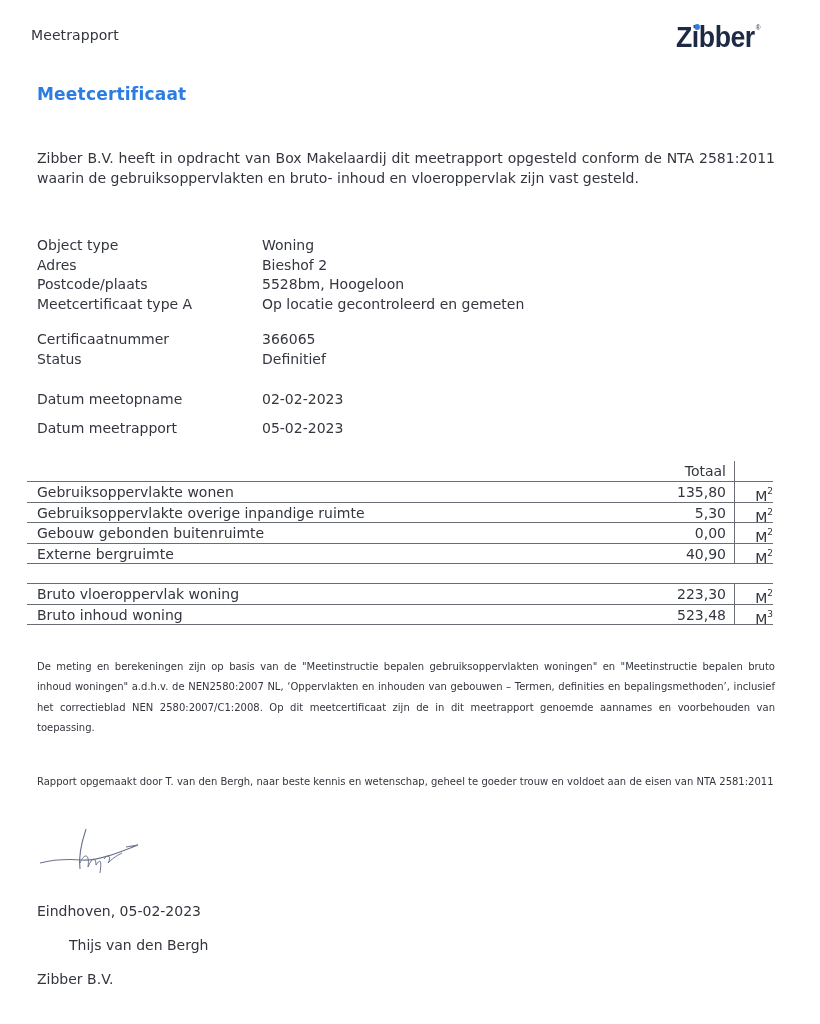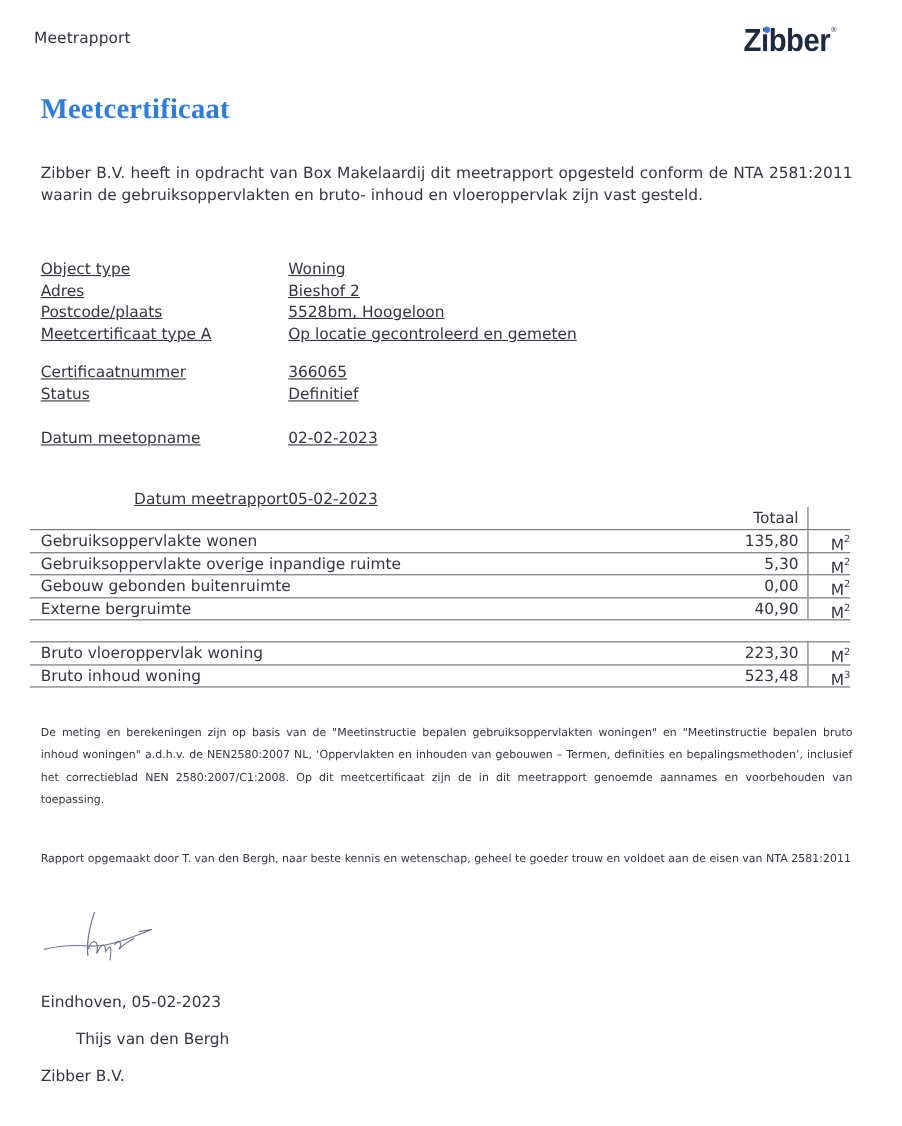"Meetcertificaat" .title { font-family: Liberation Serif, serif -> none; font-size: 26px -> 17px }
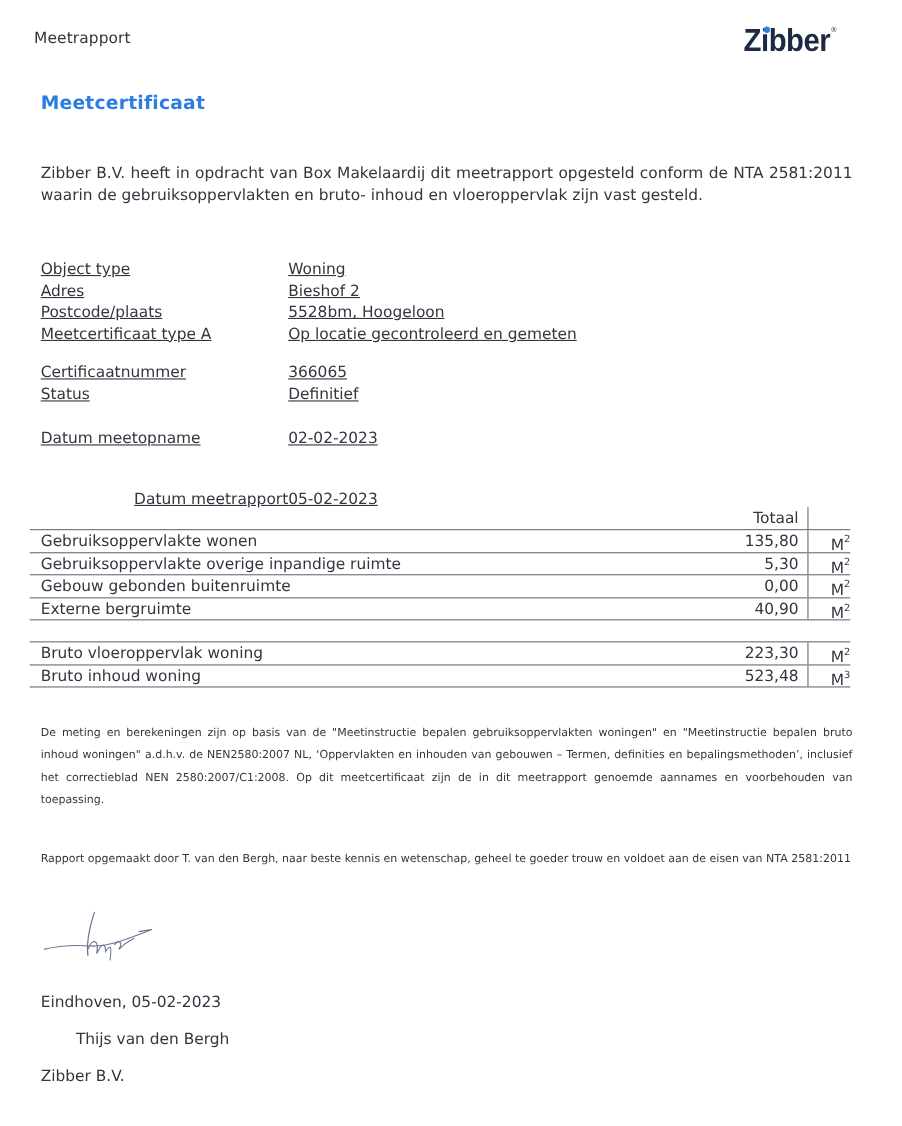"Object type" .kv .row { text-decoration: underline -> none }
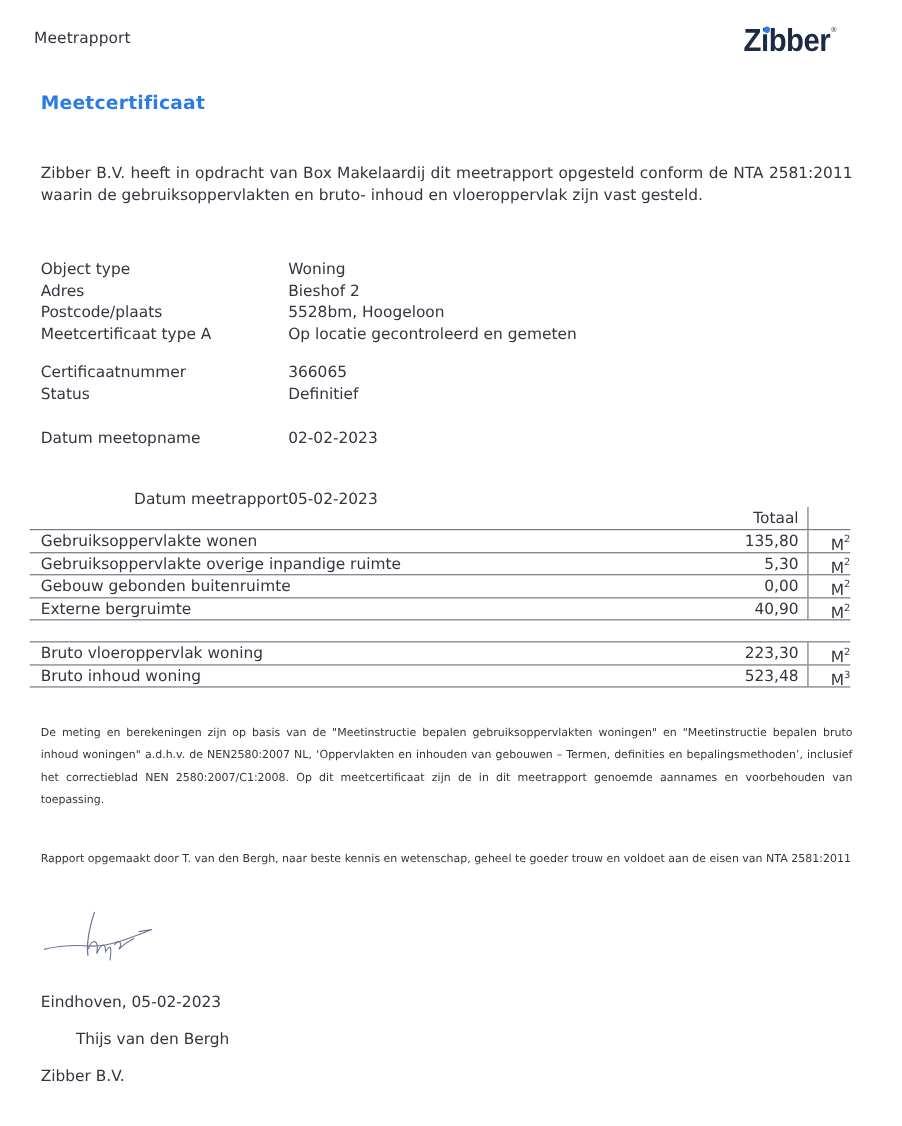"Datum meetrapport" div.kv { text-align: right -> none; top: 445px -> 419px }
